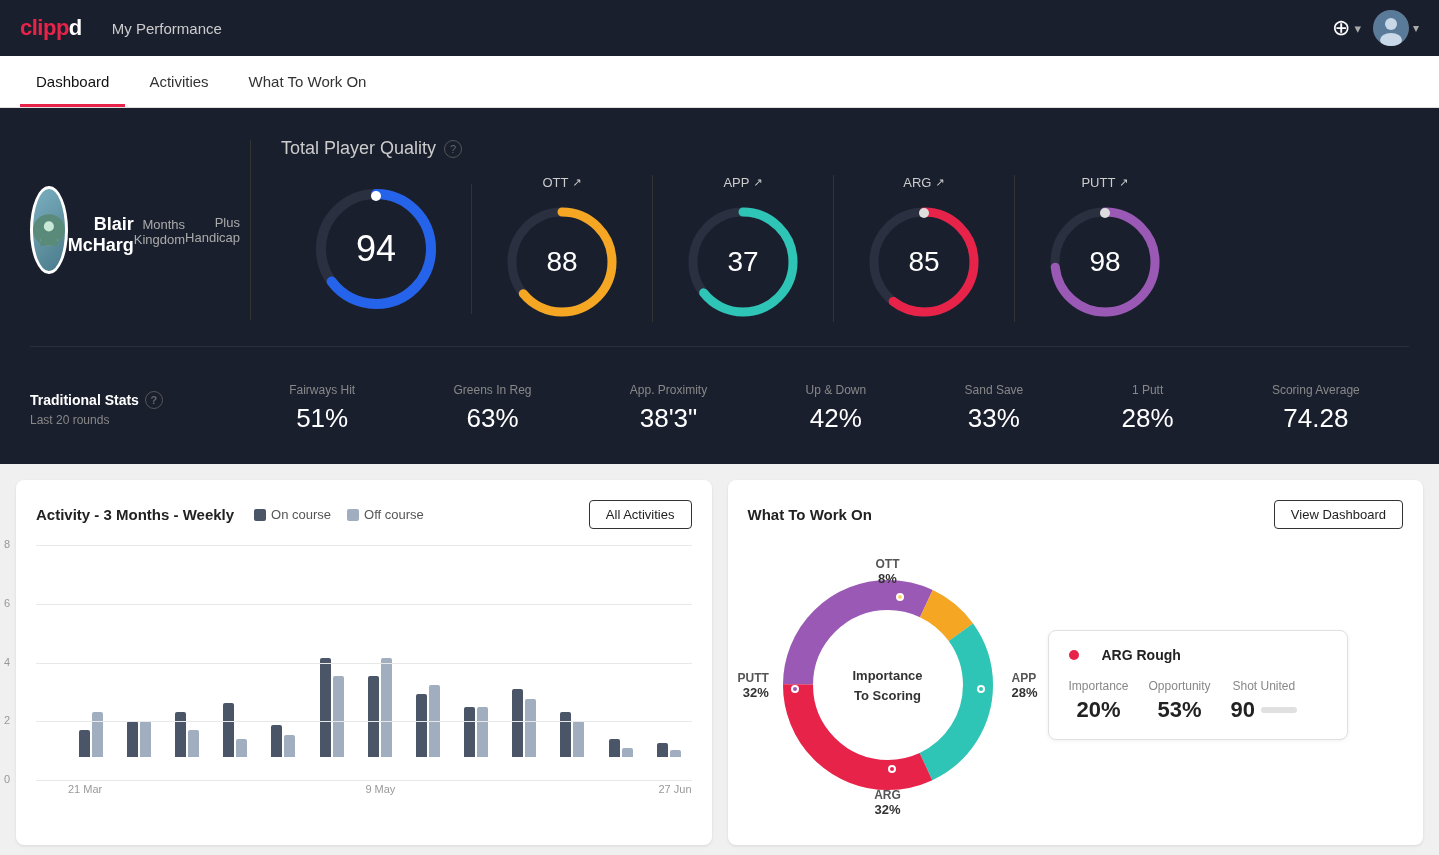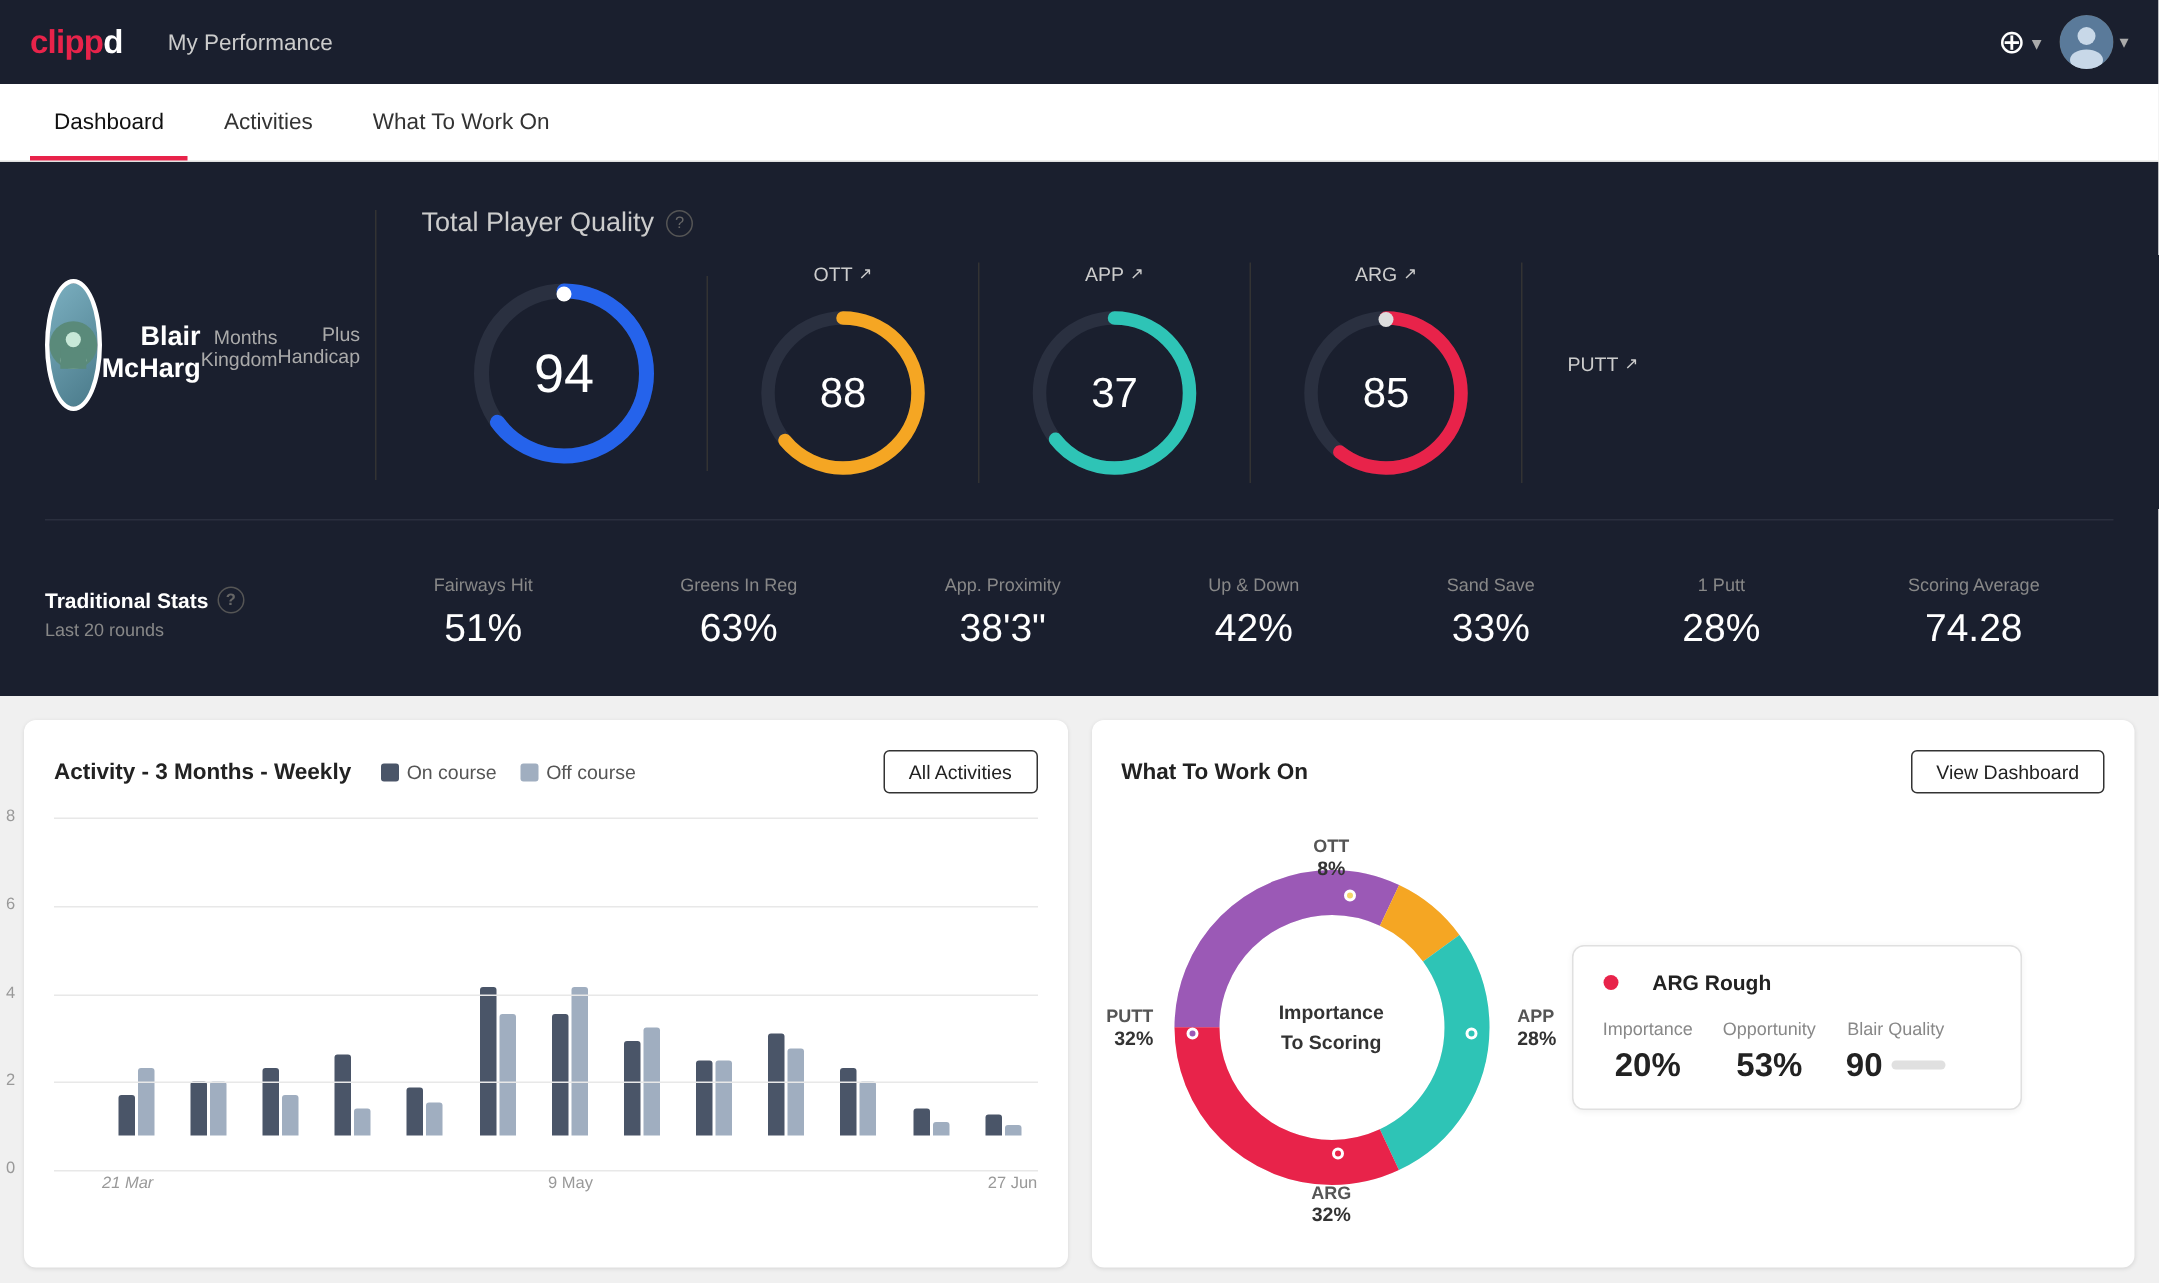"98" div.gauge-circle { html: none -> <div> <svg> <circle></circle> <circle></circle> <circle></circle> </svg> <div>98</div> </div> }
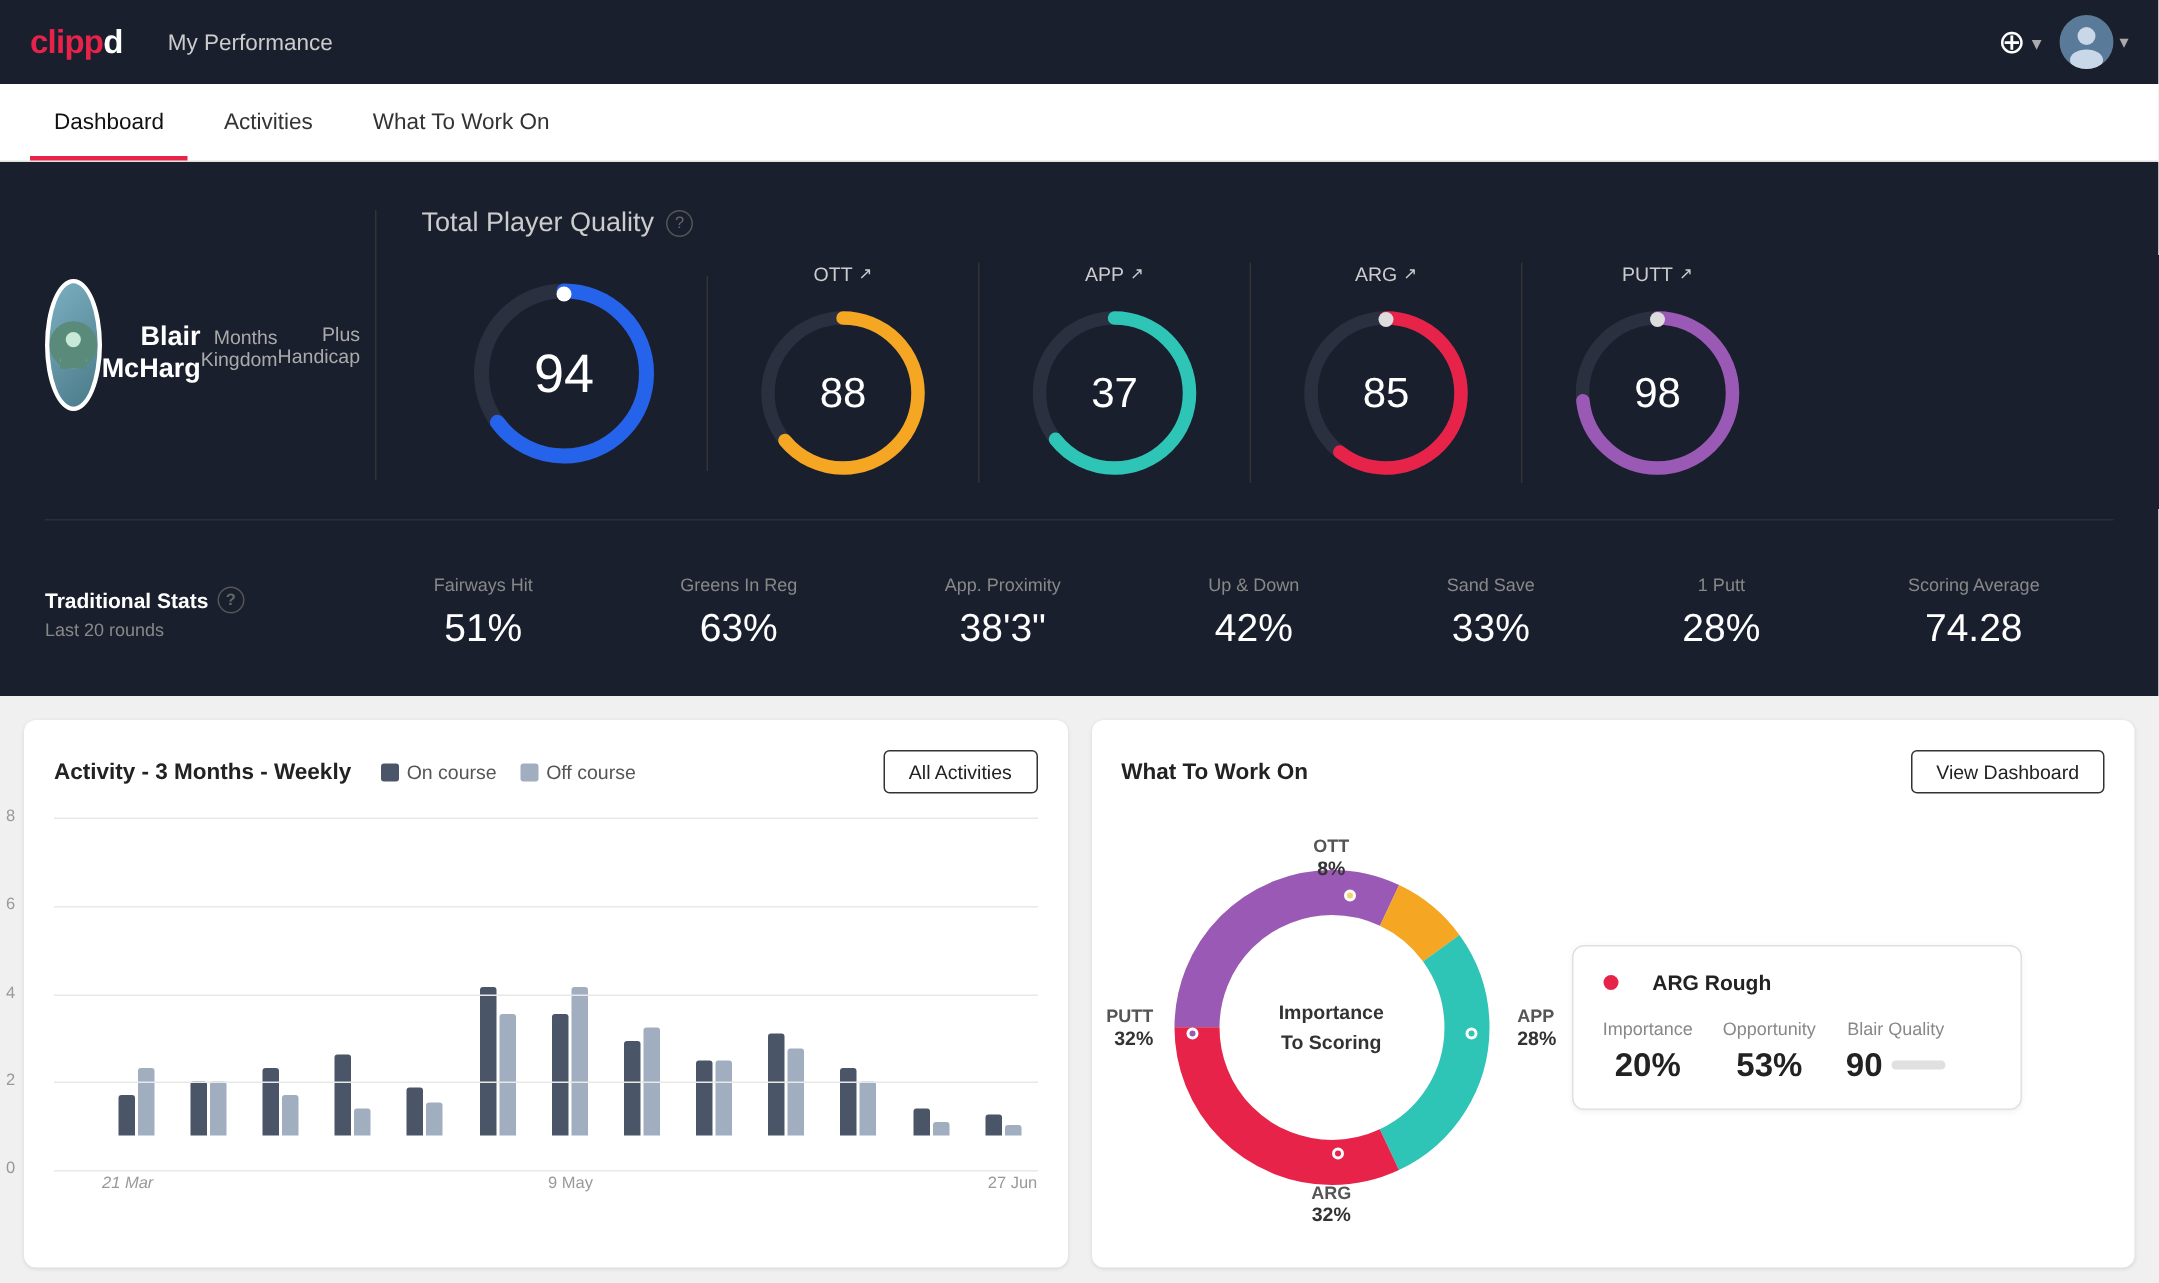"Blair Quality" div.detail-metric-label { text: Blair Quality -> Shot United }
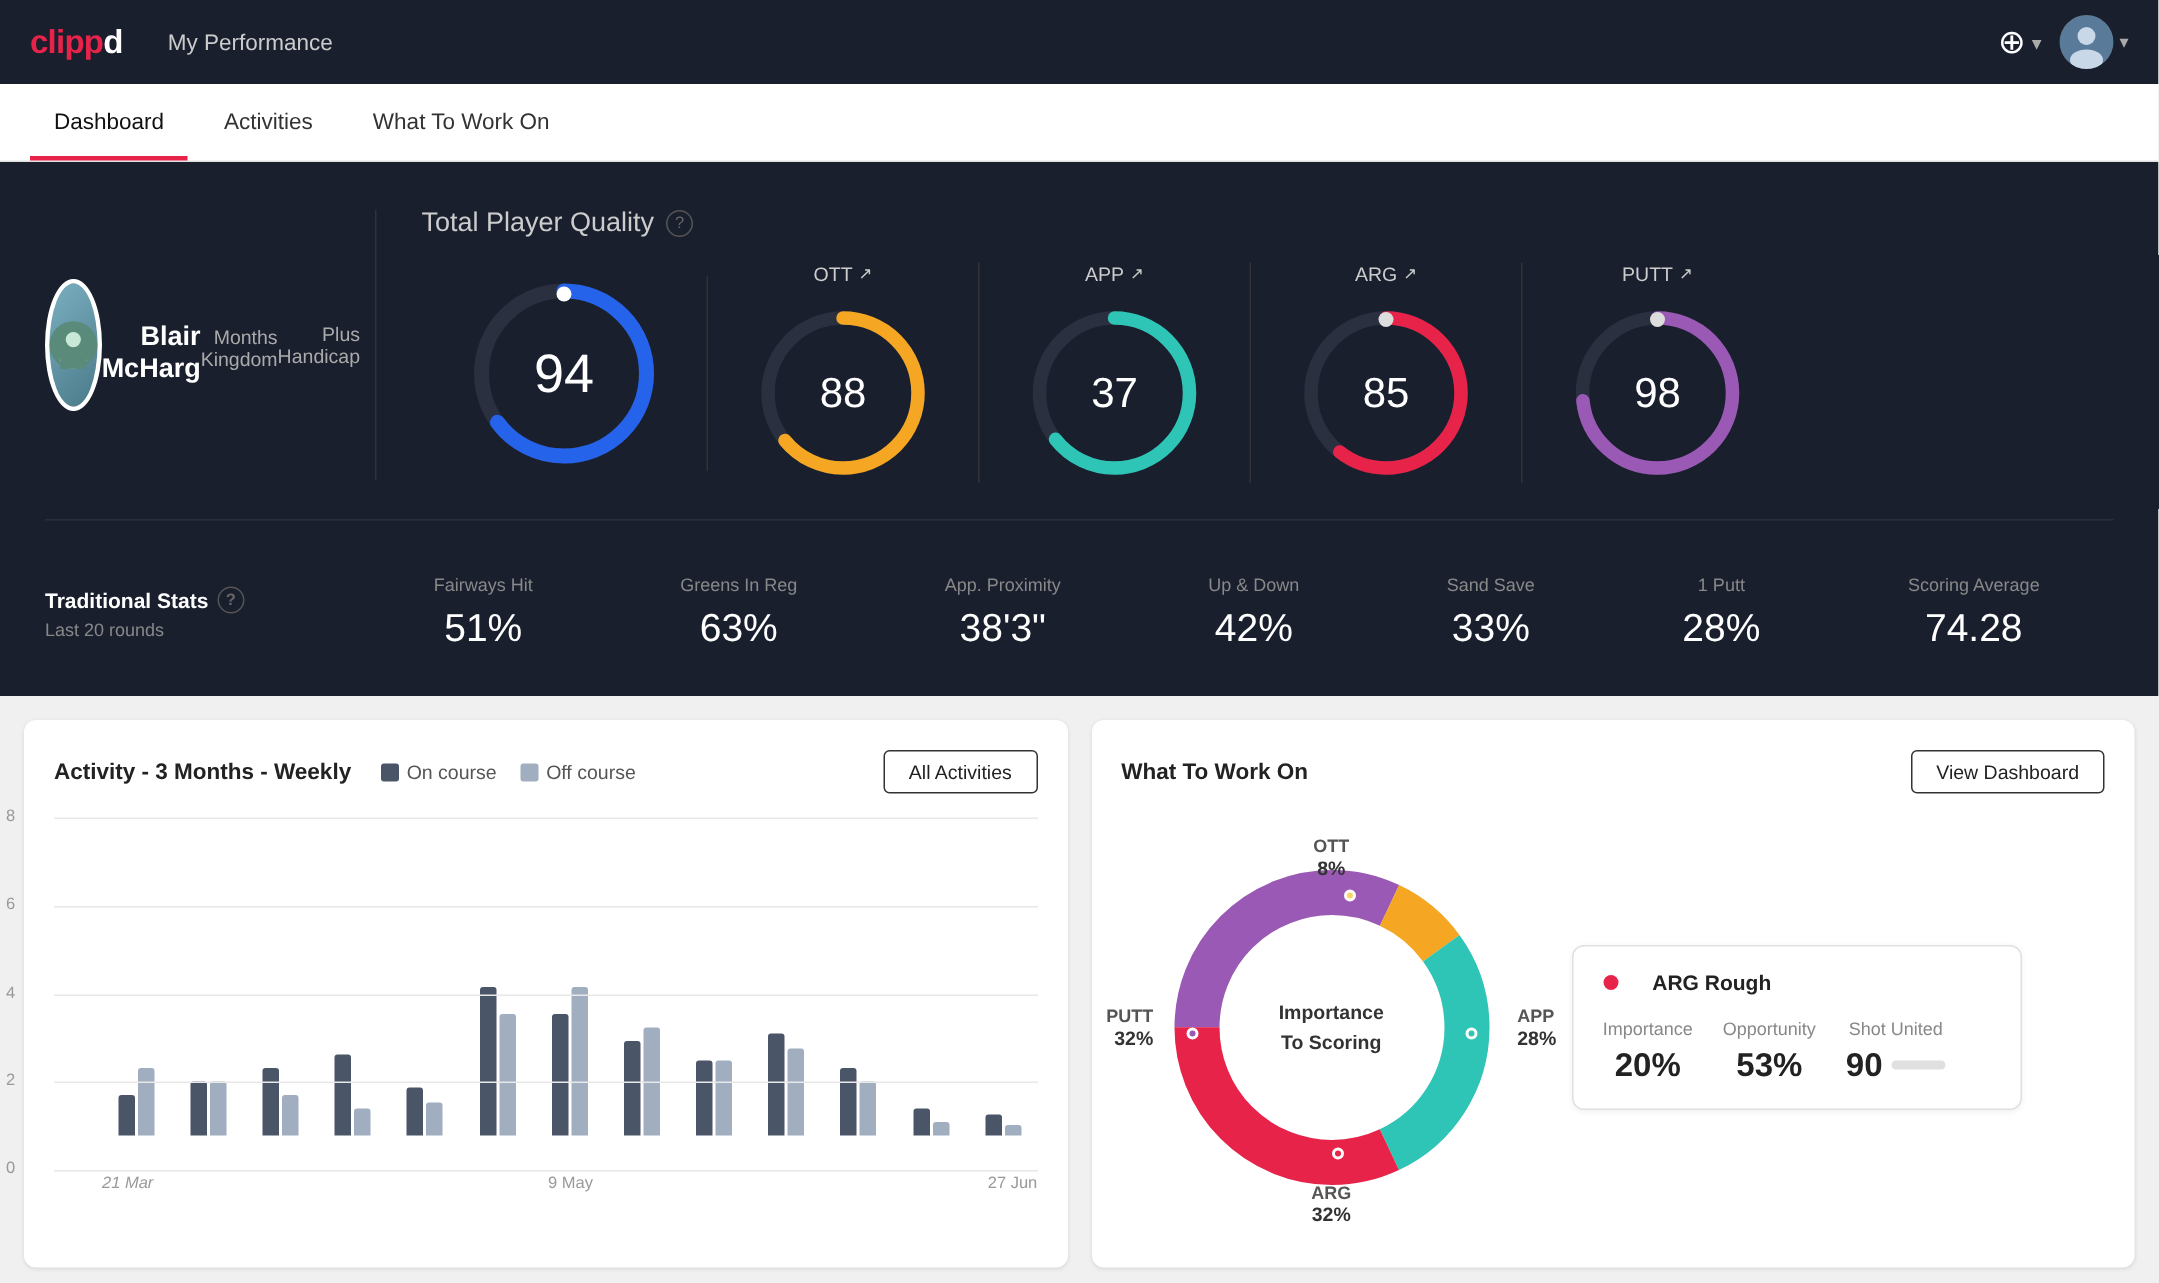"21 Mar" span { font-style: italic -> none }
